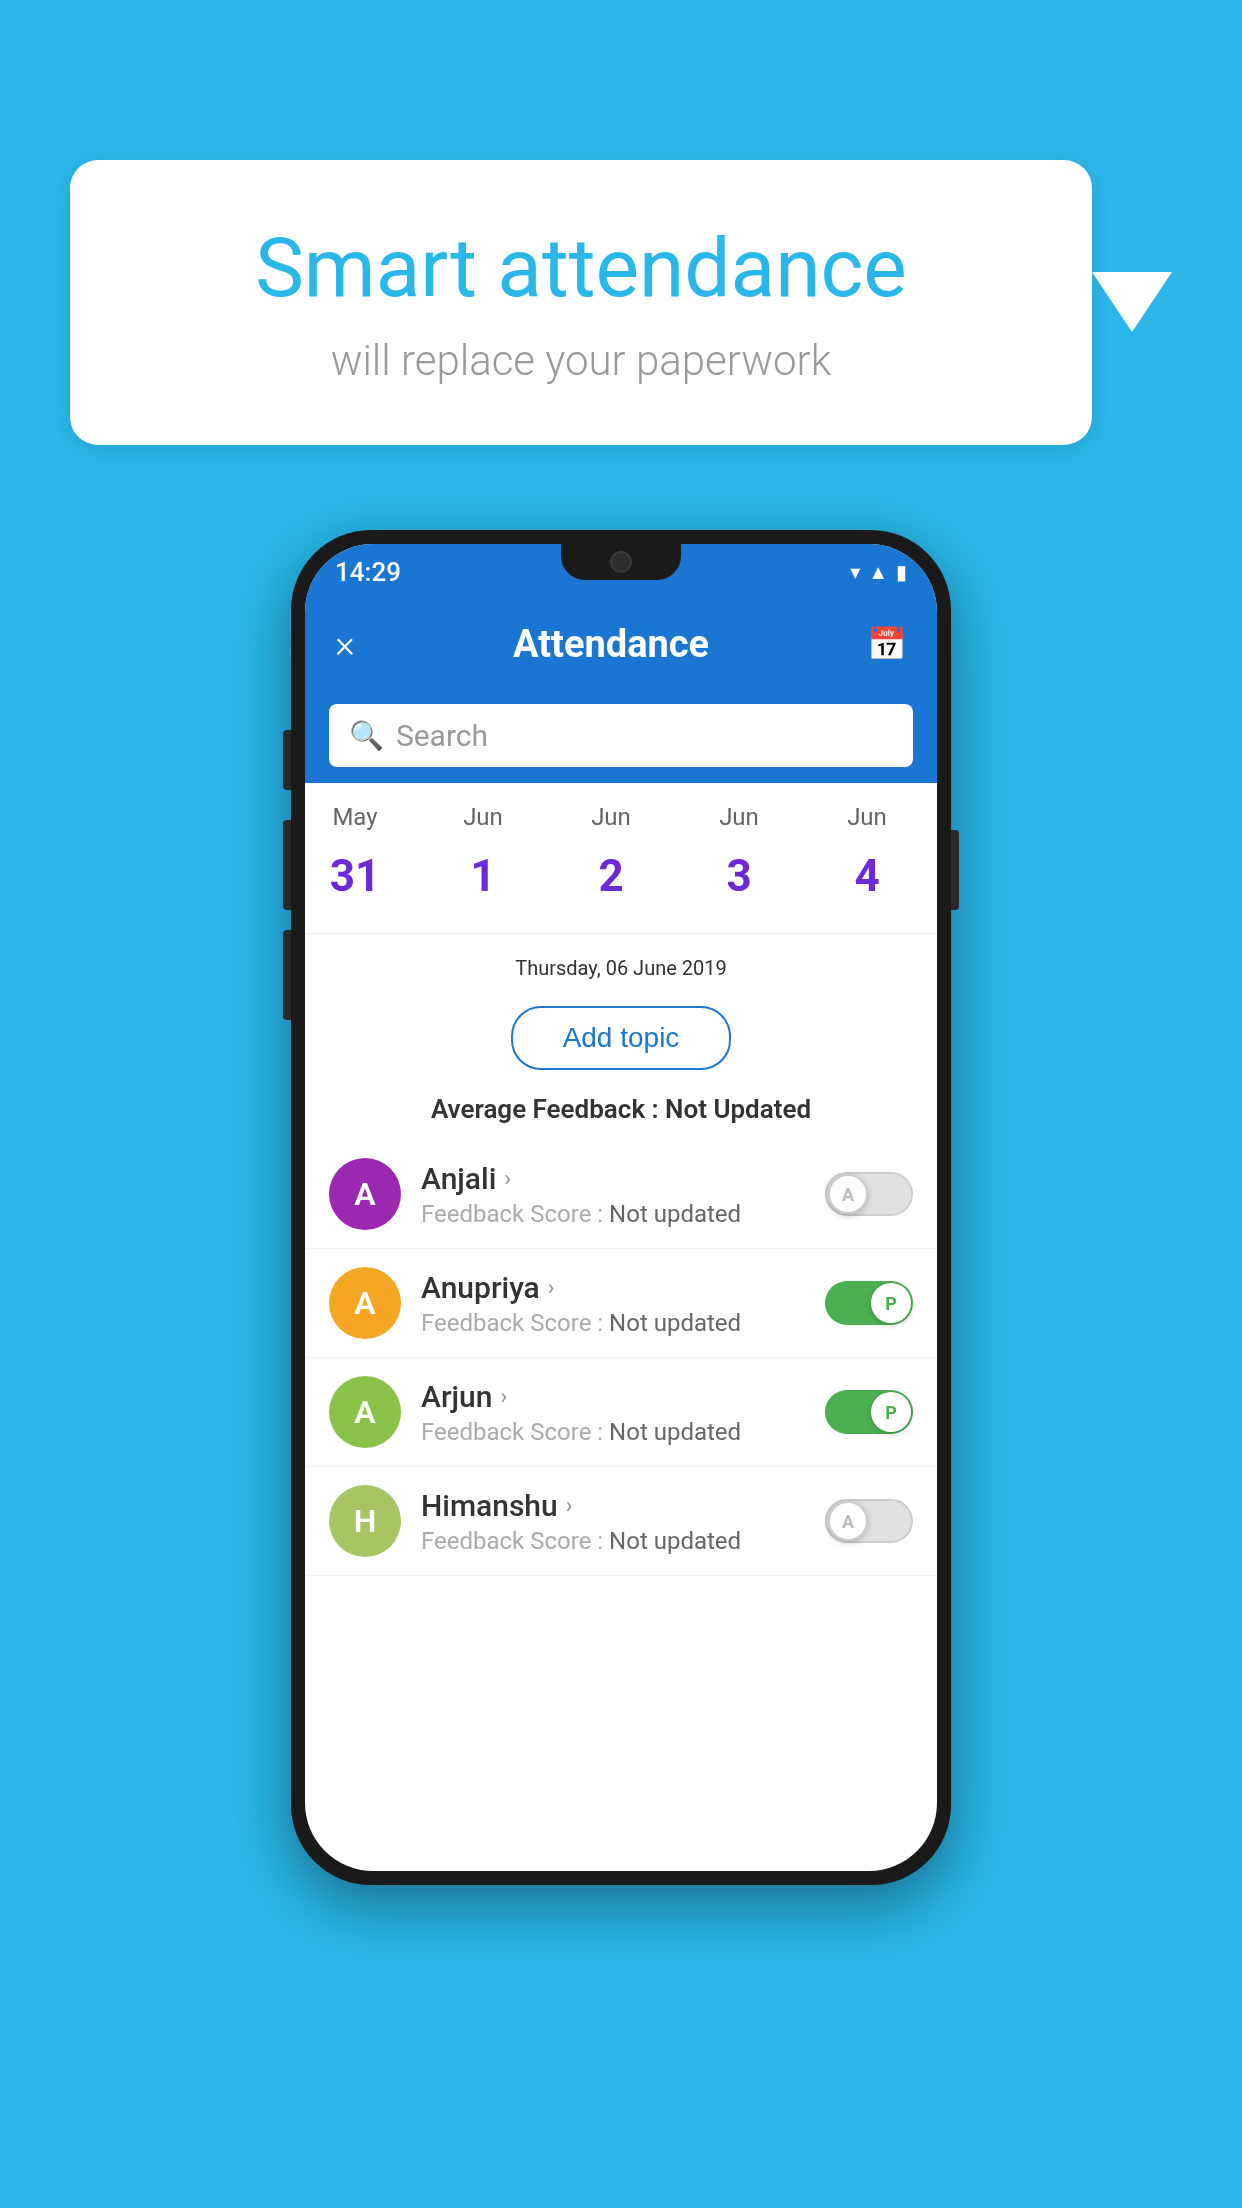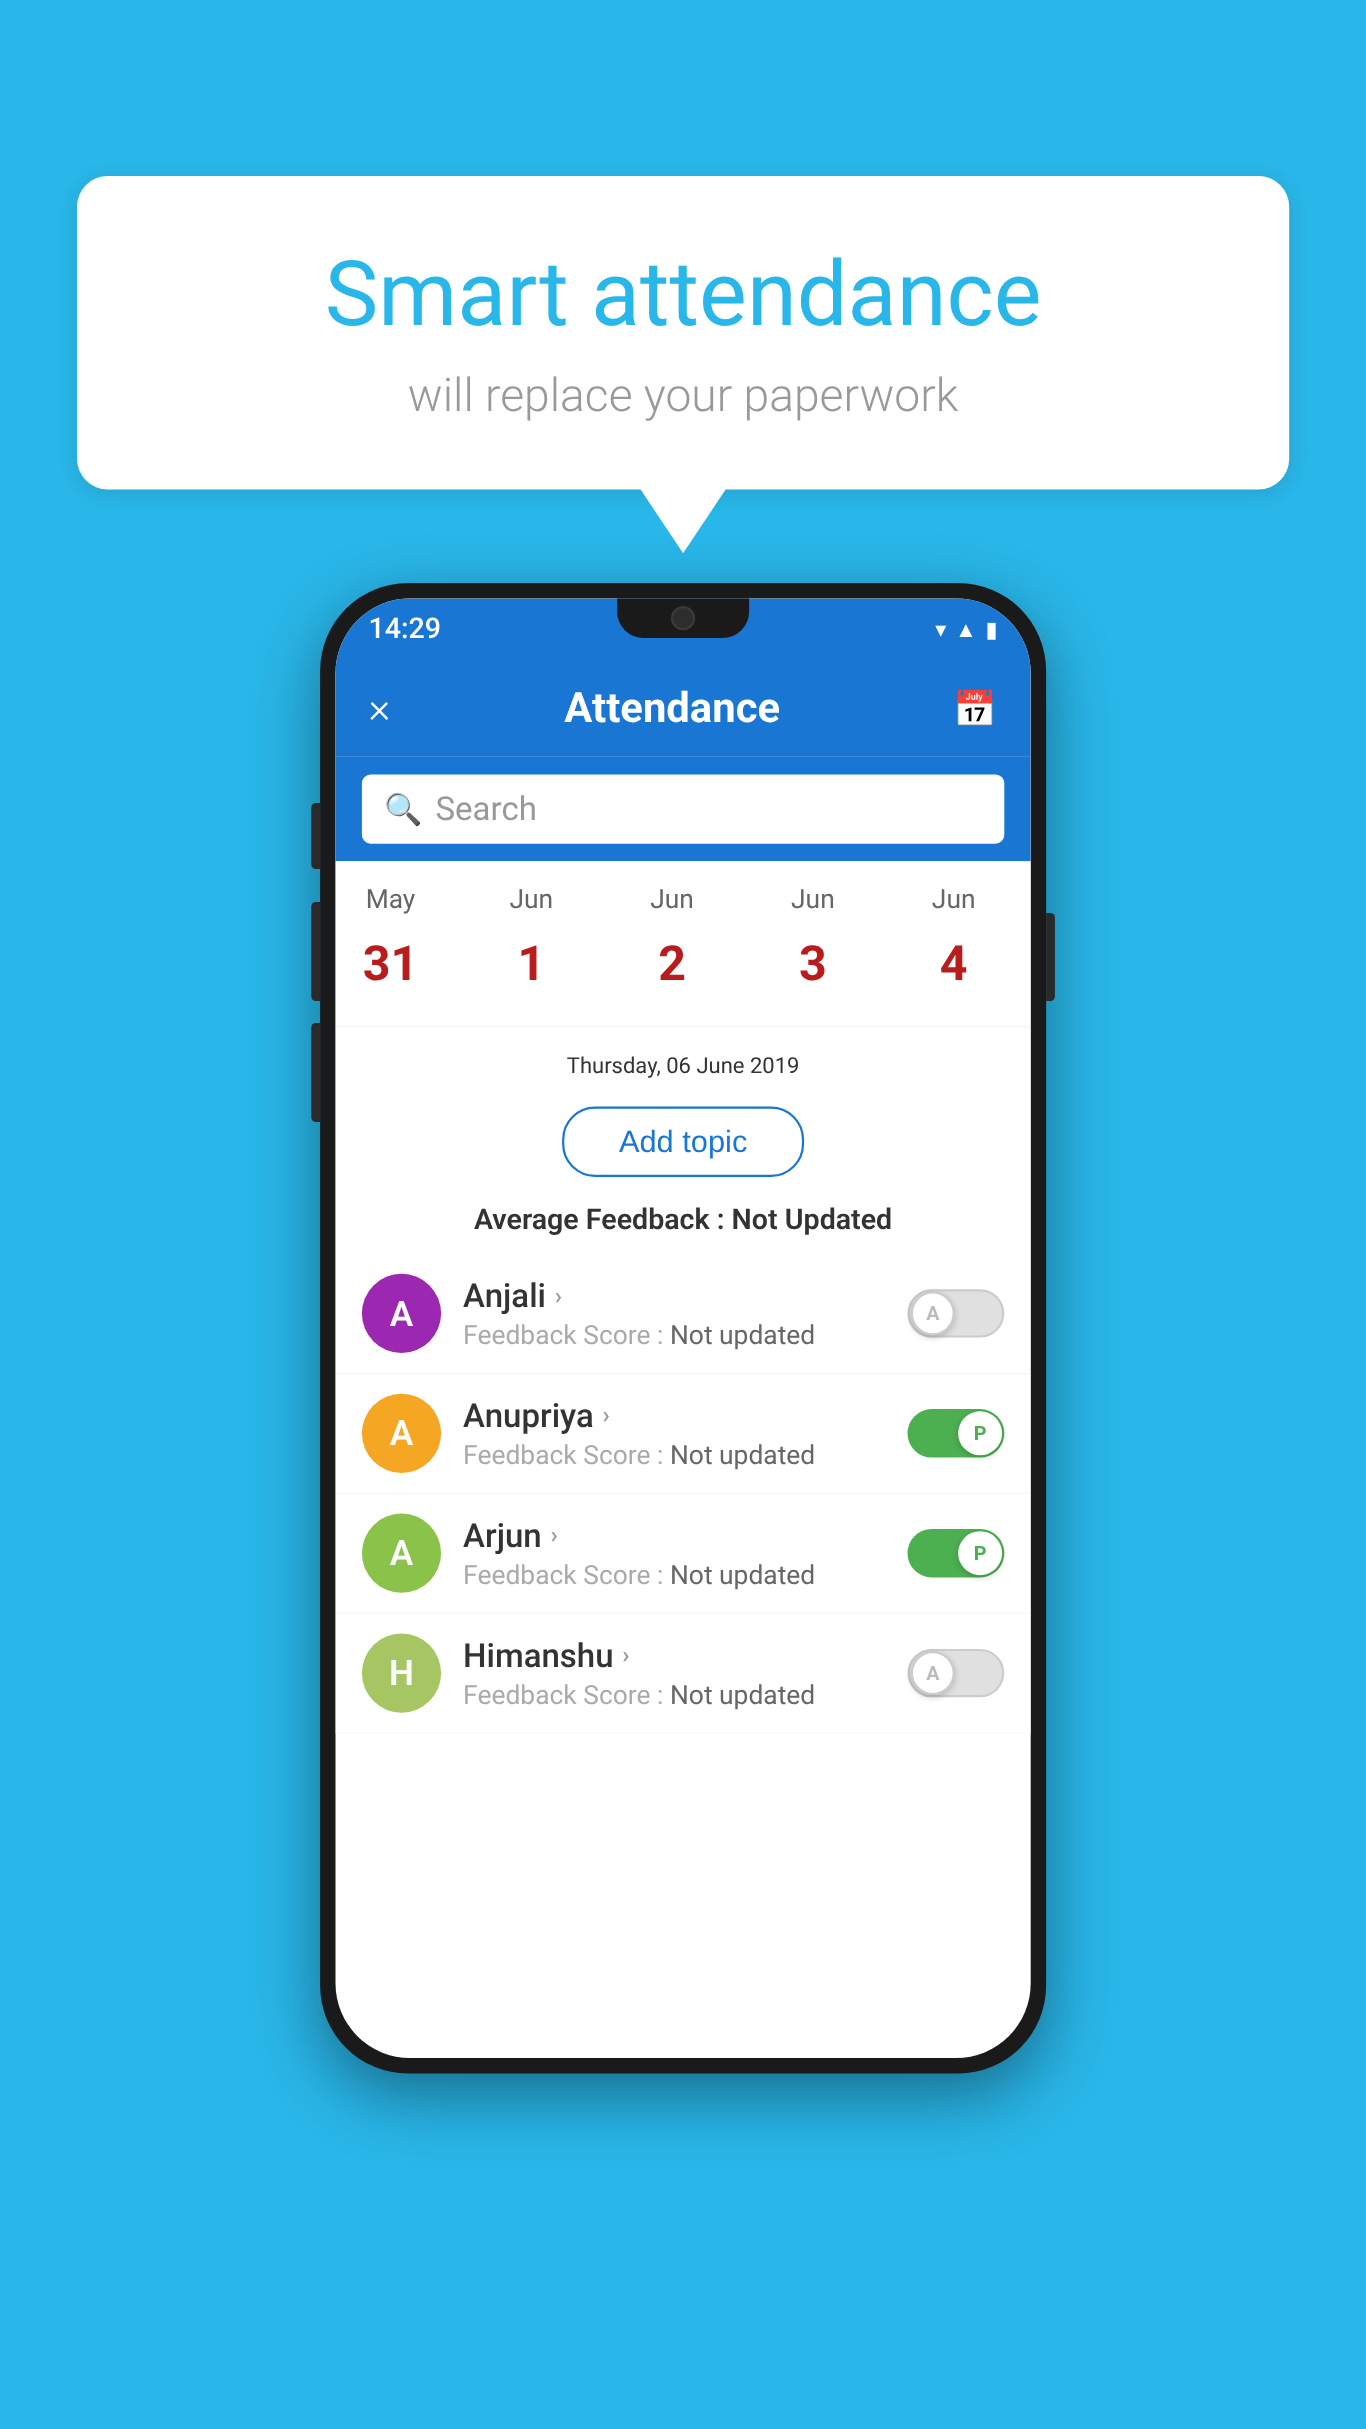"Smart attendance" .speech-bubble-container { flex-direction: column -> row }
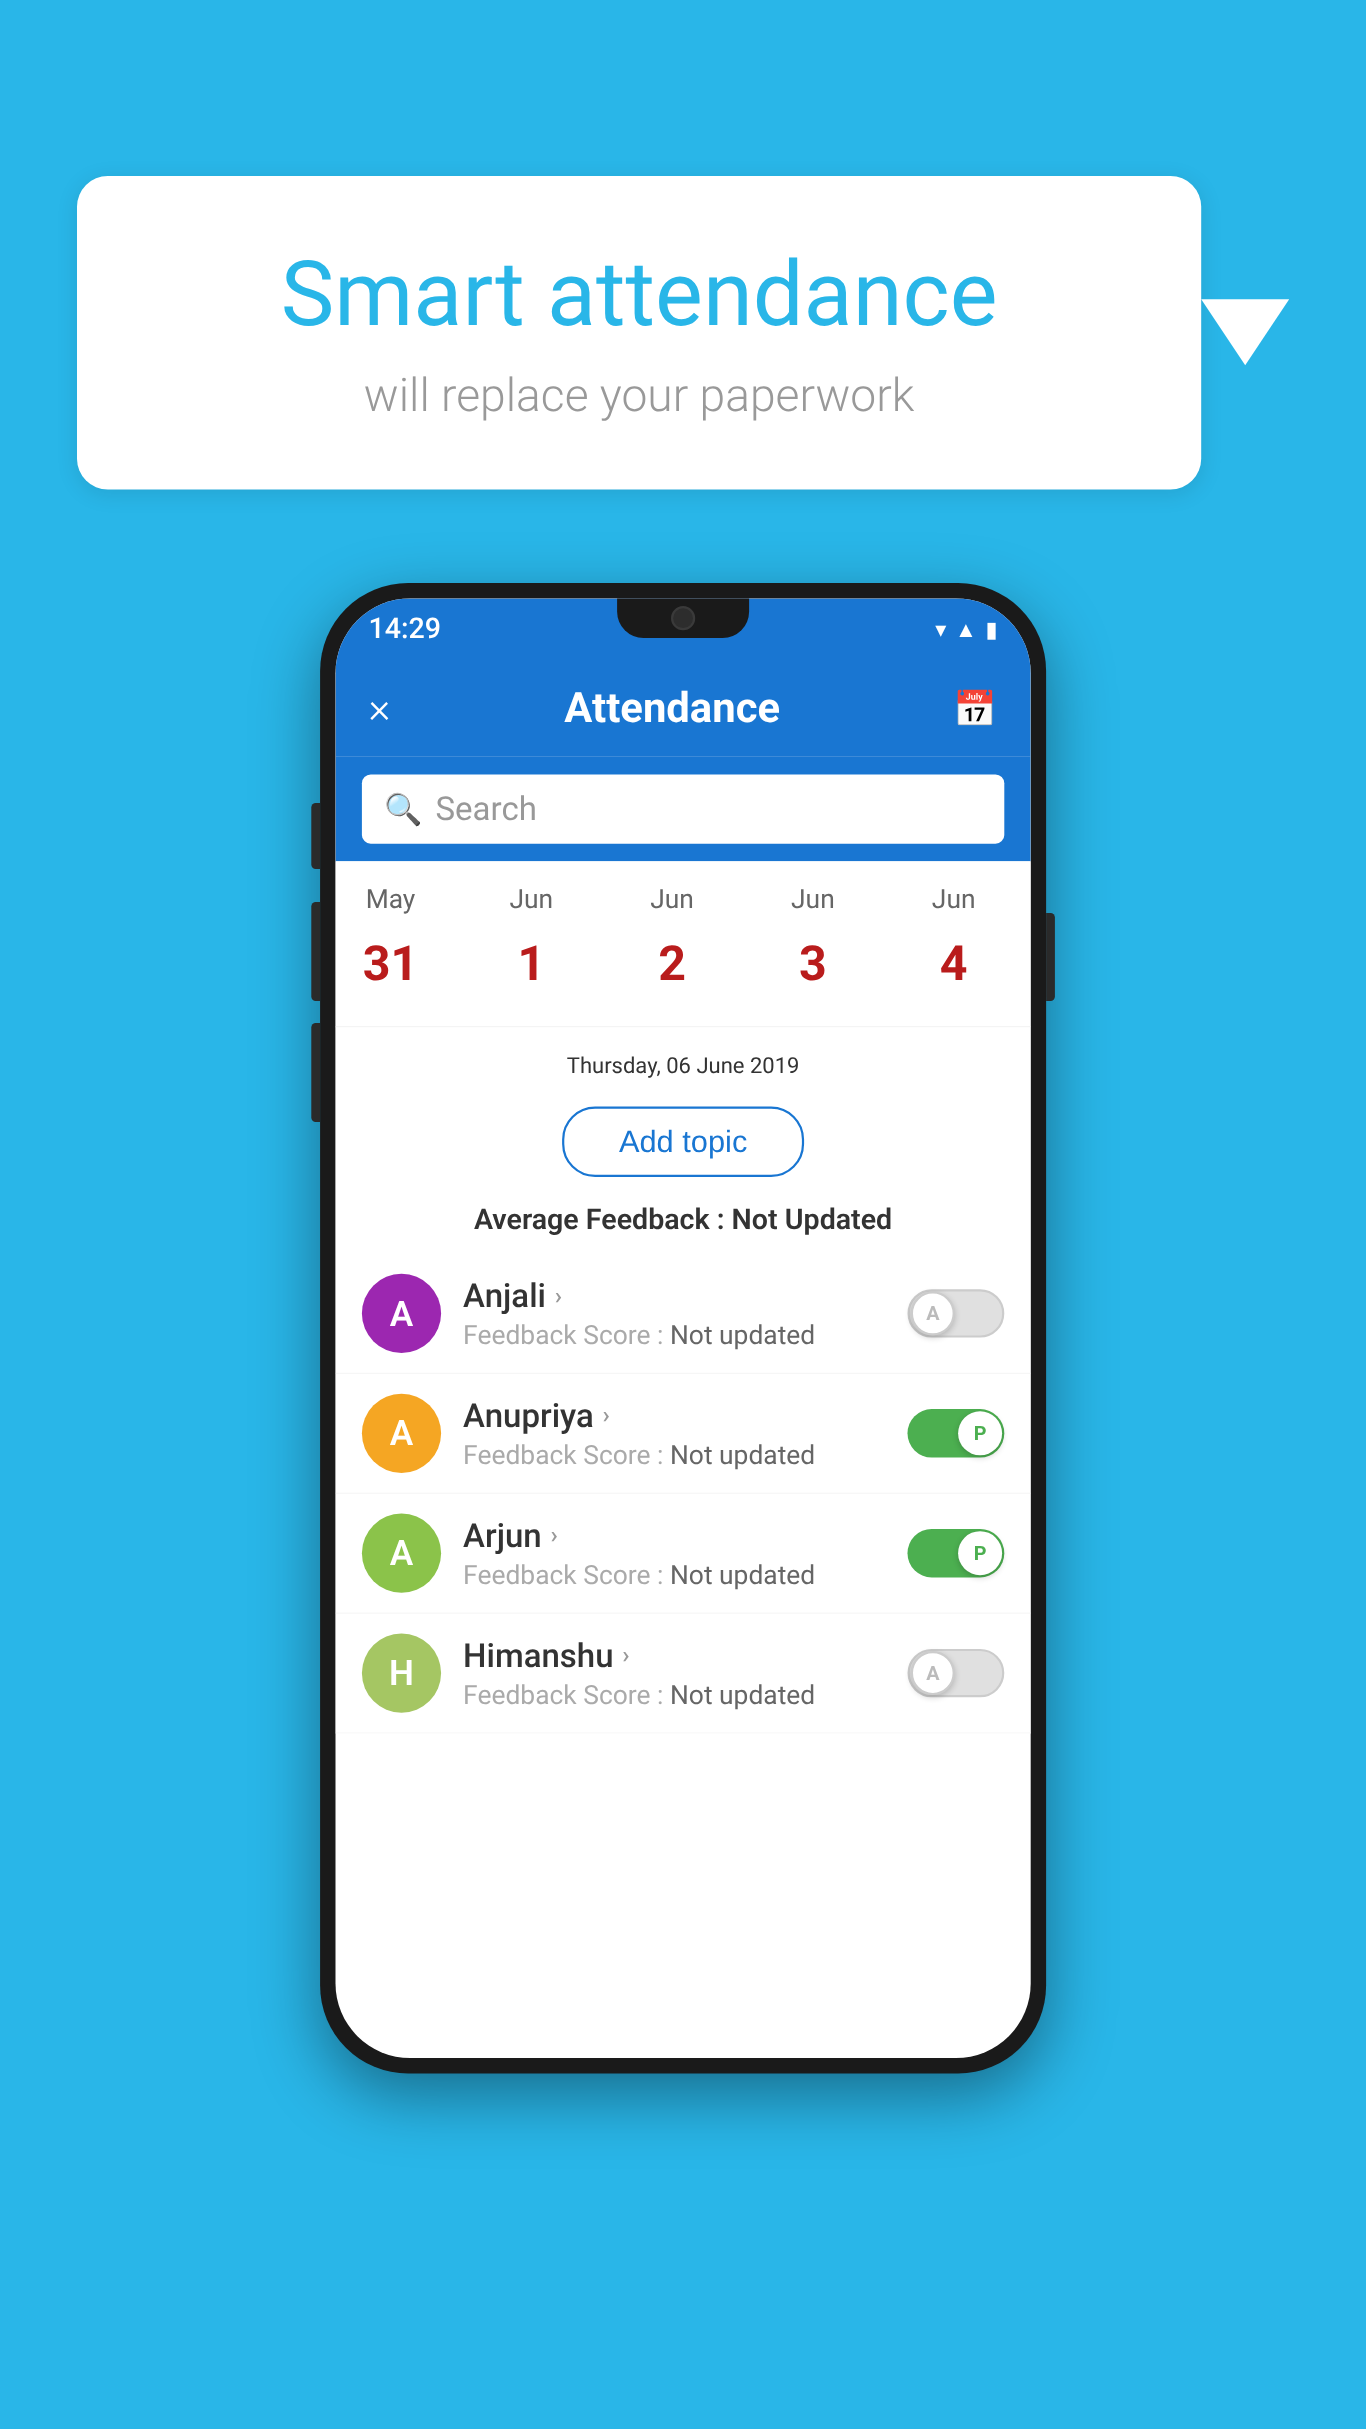"31" .cal-date { color: #b91c1c -> #6d28d9 }
